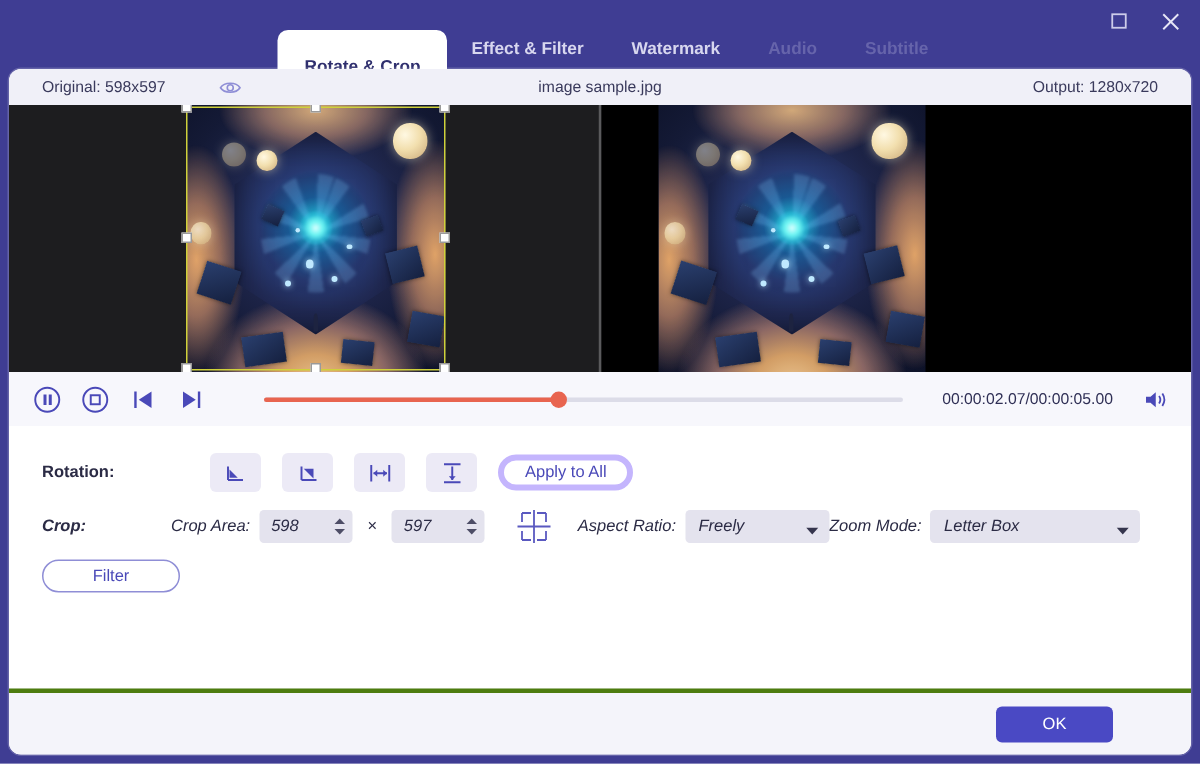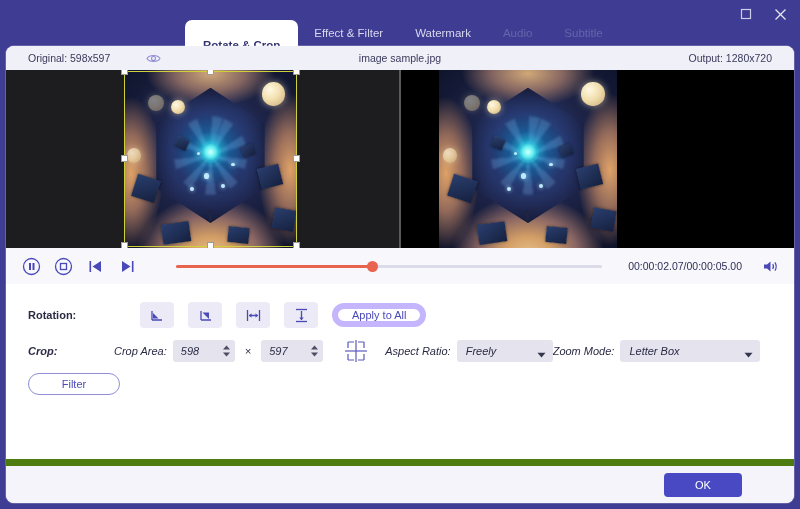"Effect & Filter" .tab { font-weight: none -> bold }
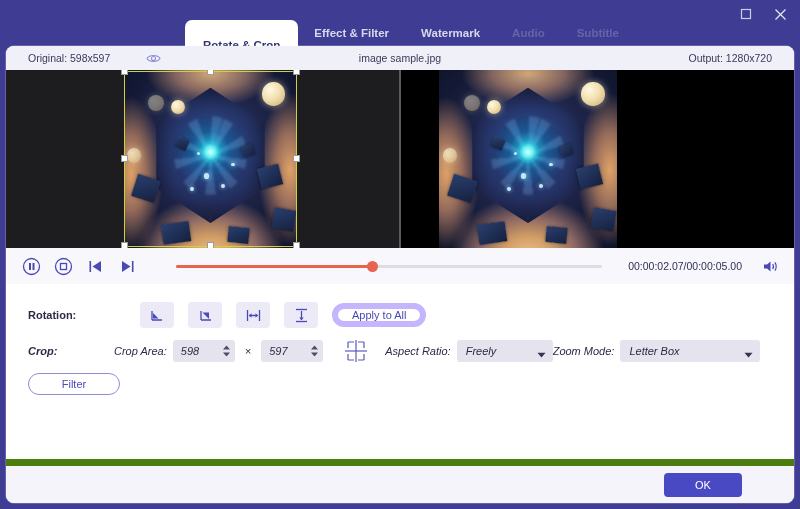"Apply to All" .outlinebtn { border: 6px solid #c4b5fd -> 4px solid #c4b5fd }
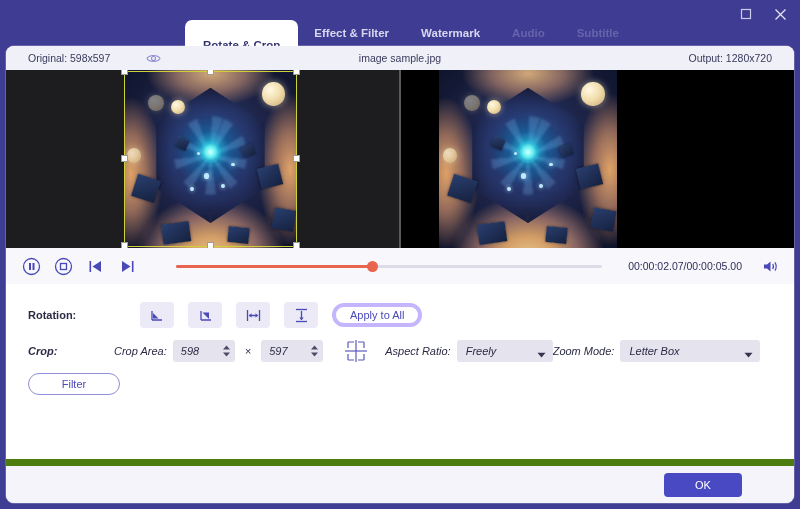"OK" .footer { border-top: 7px solid #4d7c0f -> 3px solid #4d7c0f }
